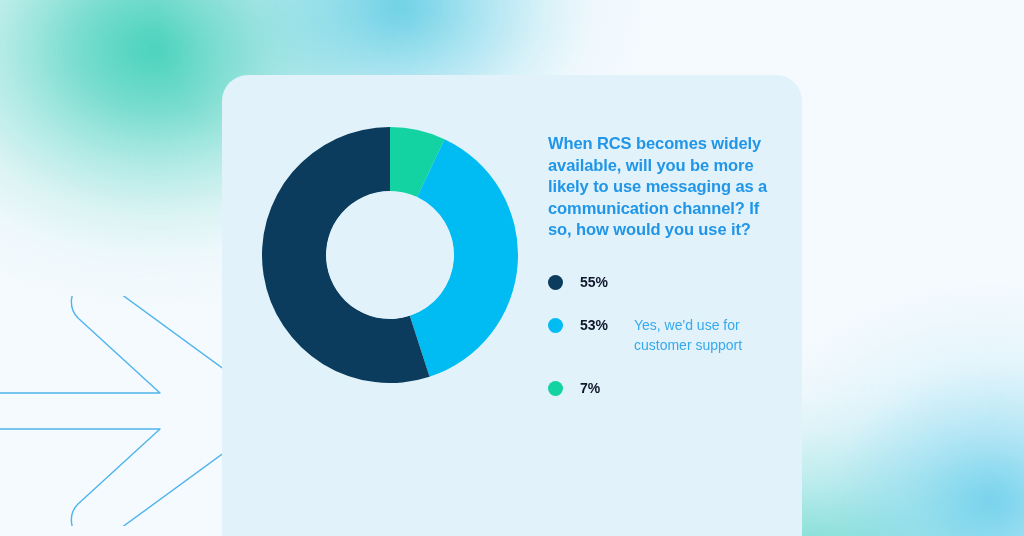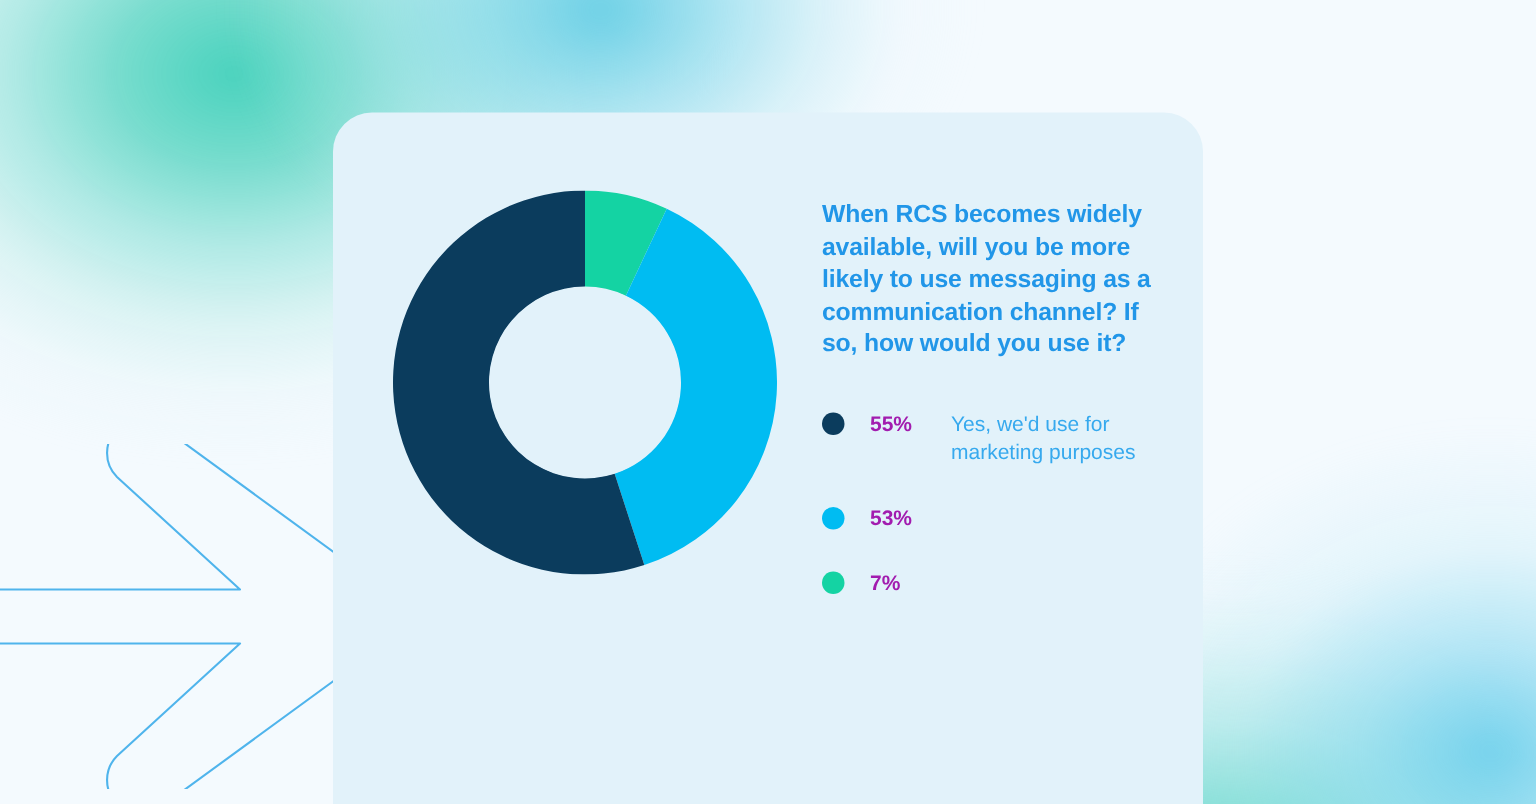"55%" .legend-pct { color: #a21caf -> #0f172a }
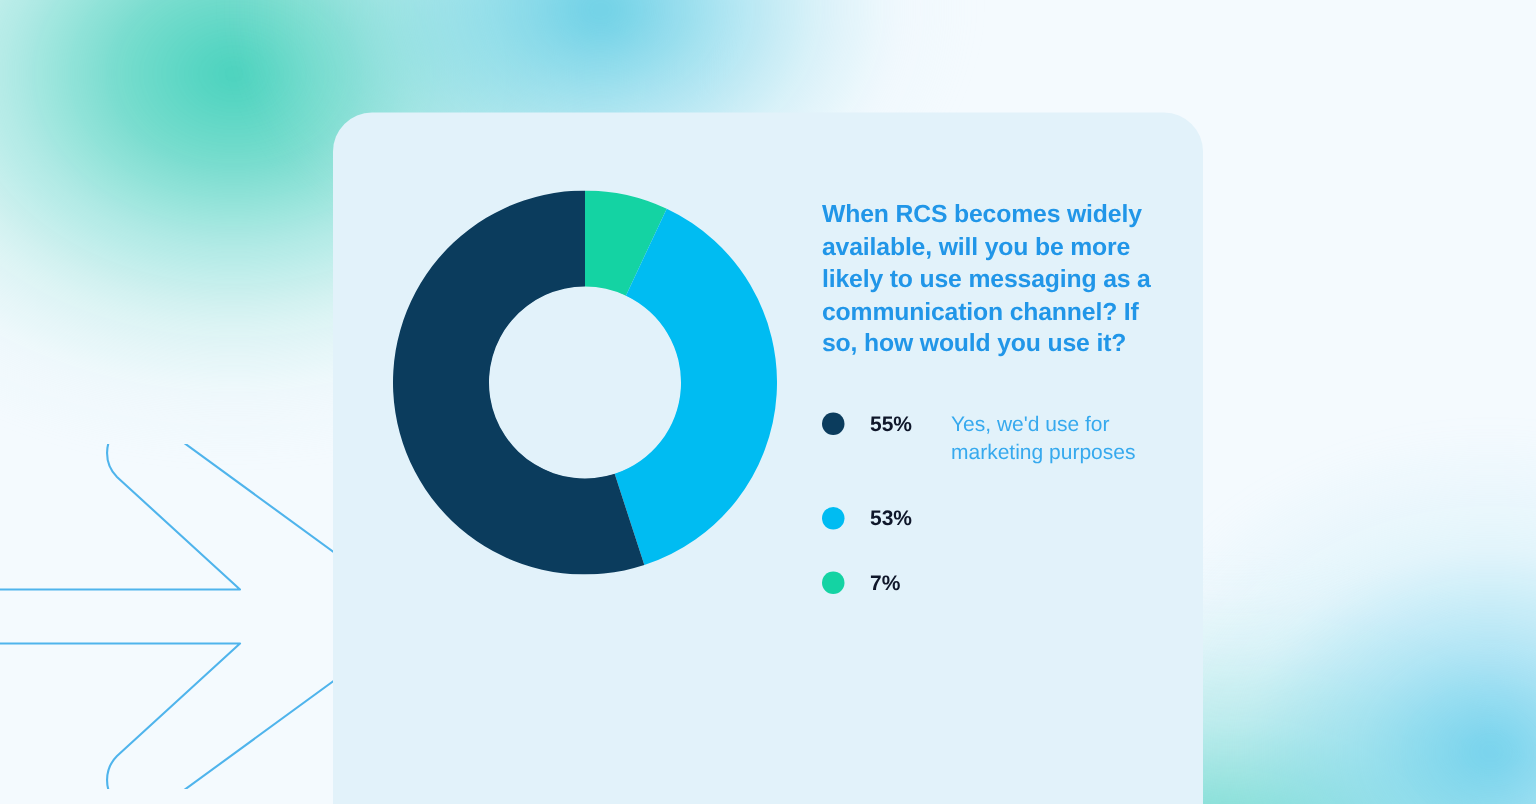"Yes, we'd use for marketing" span.legend-label { html: <span>Yes, we'd use for marketing purposes</span> -> none }
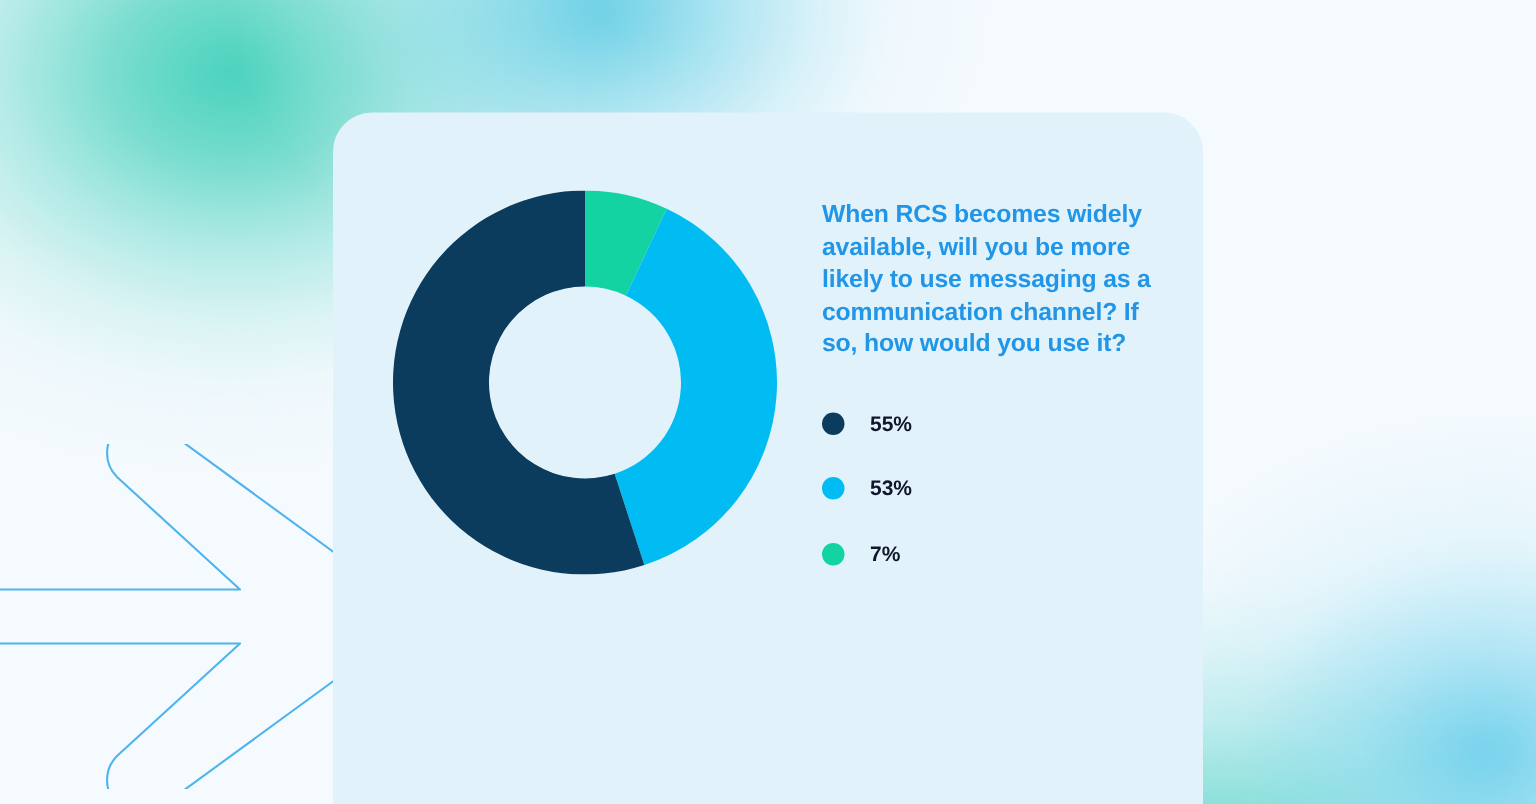"Yes, we'd use for customer" span.legend-label { html: none -> <span>Yes, we'd use for customer support</span> }
